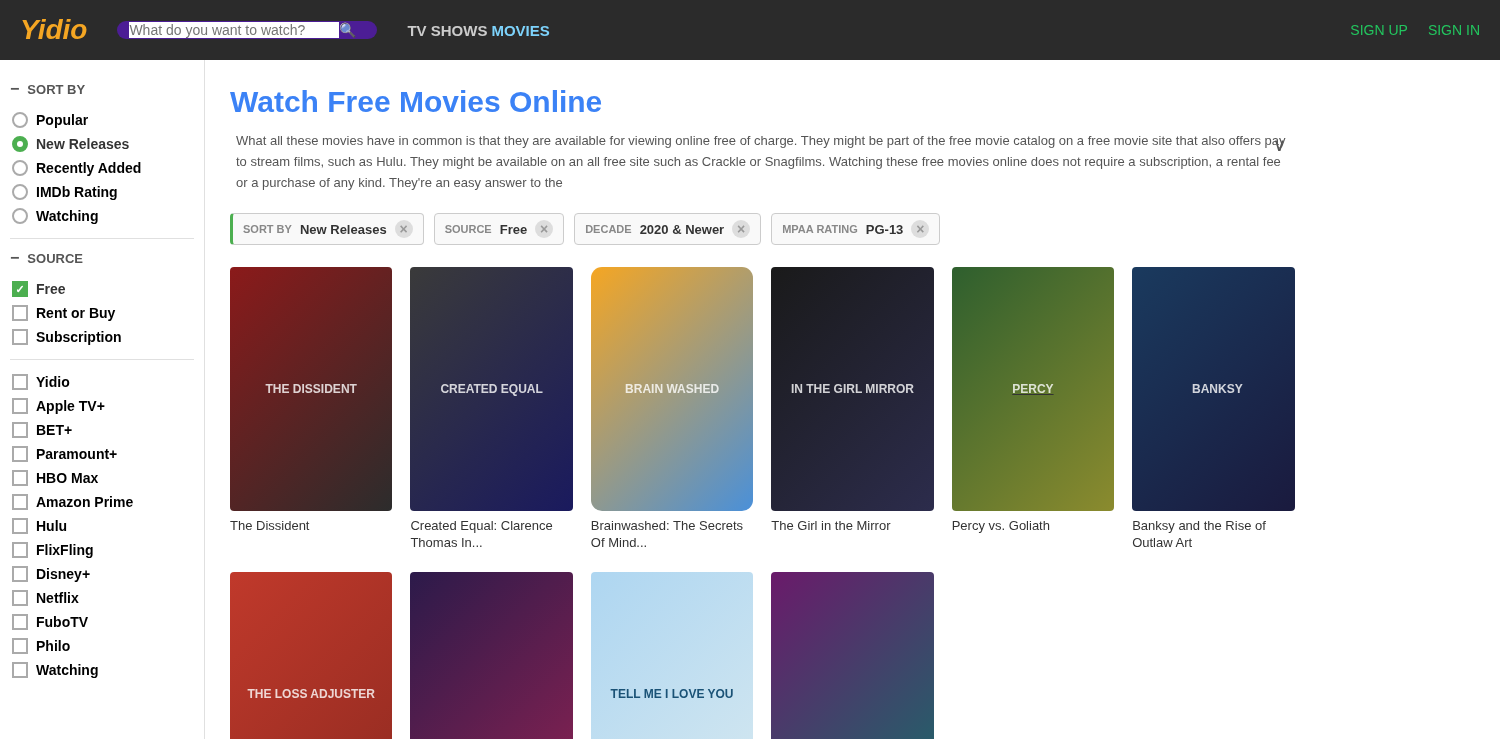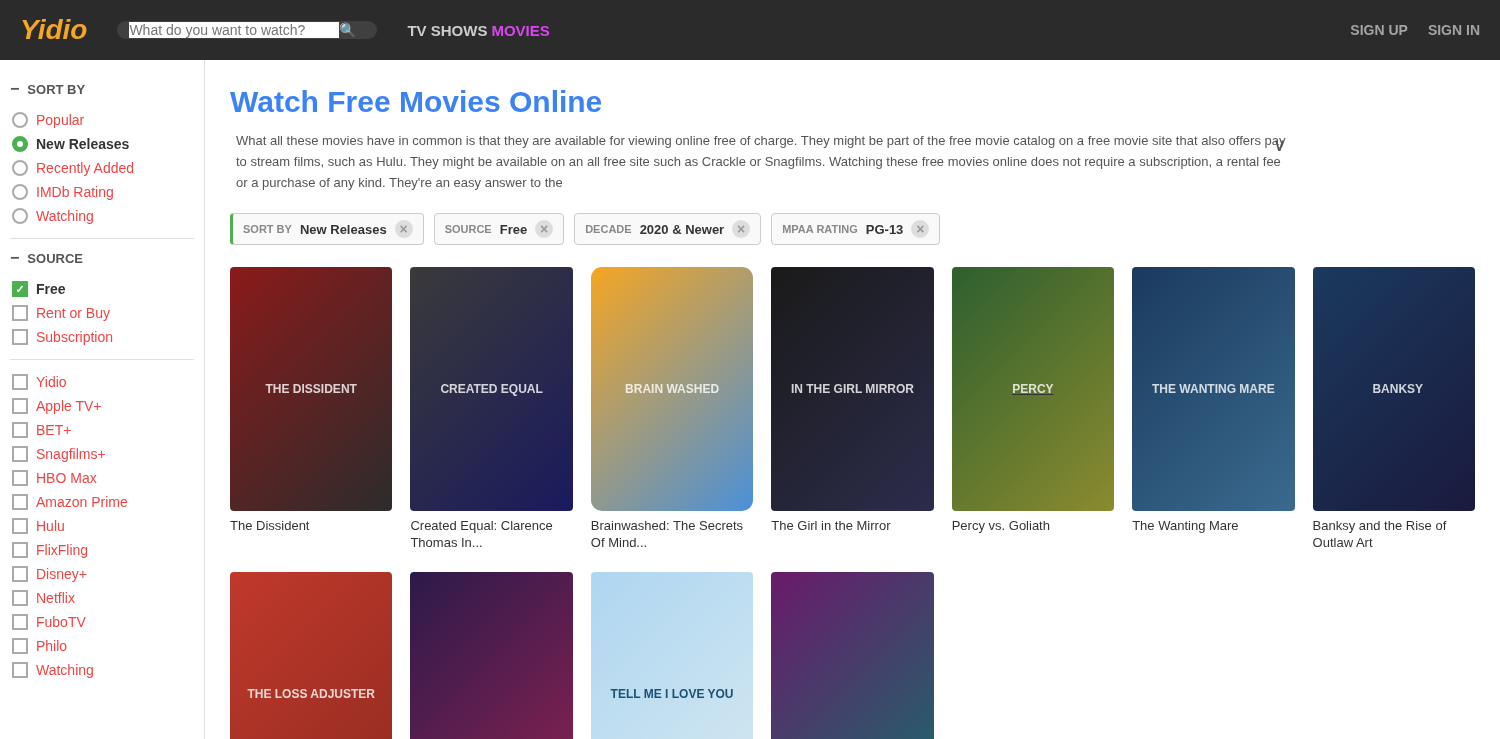"What do you want to" .search-bar { background: #404040 -> #4c1d95 }
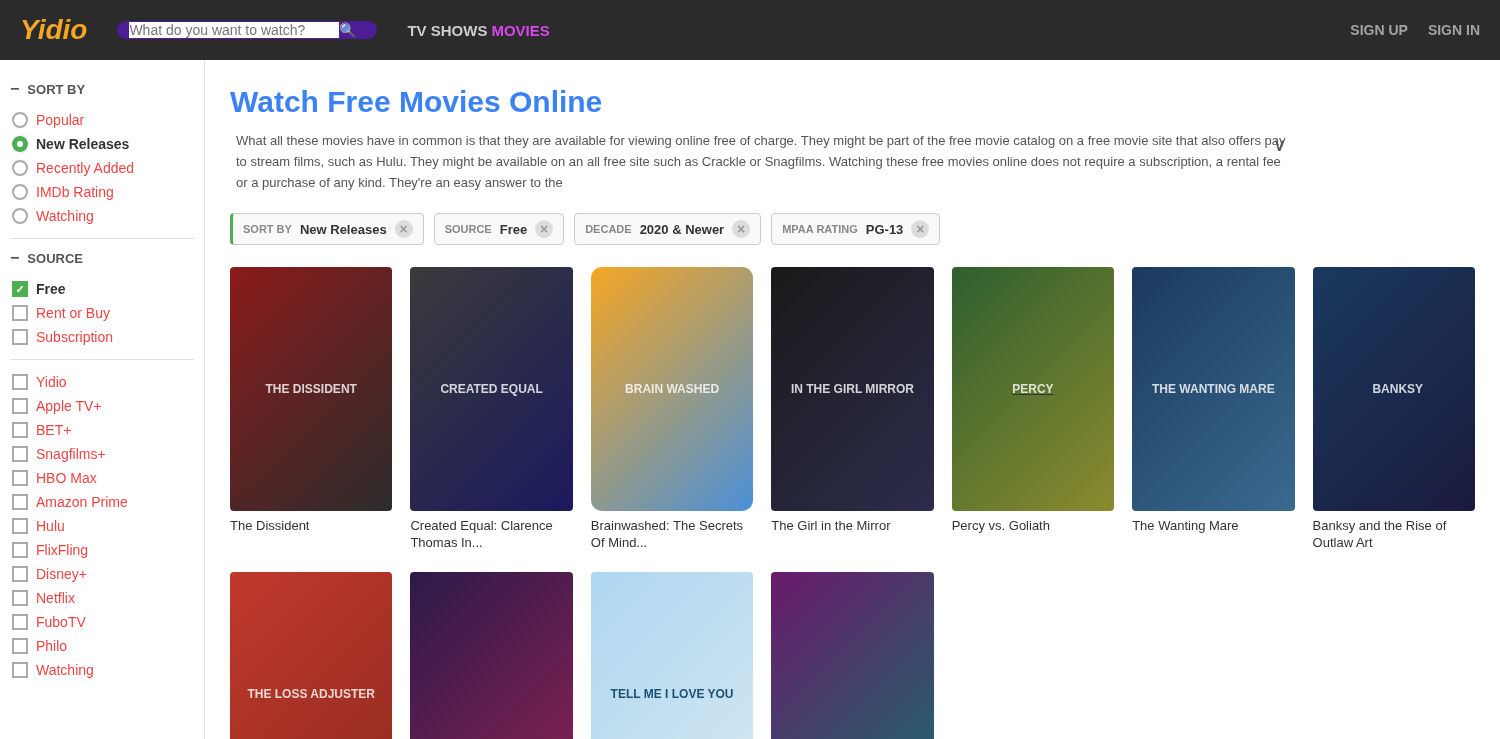"MOVIES" .nav-link.active { color: #d946ef -> #7dd3fc }
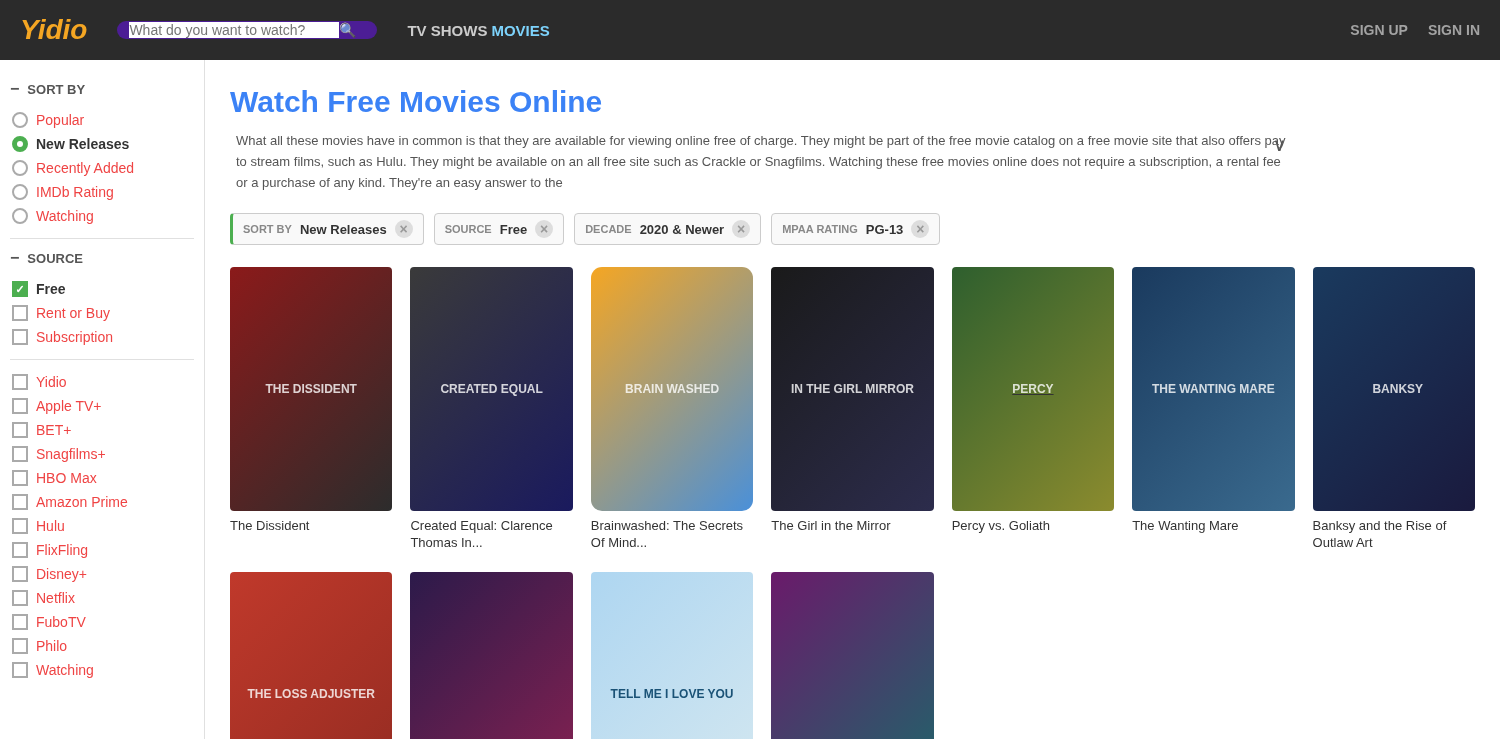"SIGN UP" .header-btn { color: #a3a3a3 -> #22c55e; font-weight: bold -> normal }
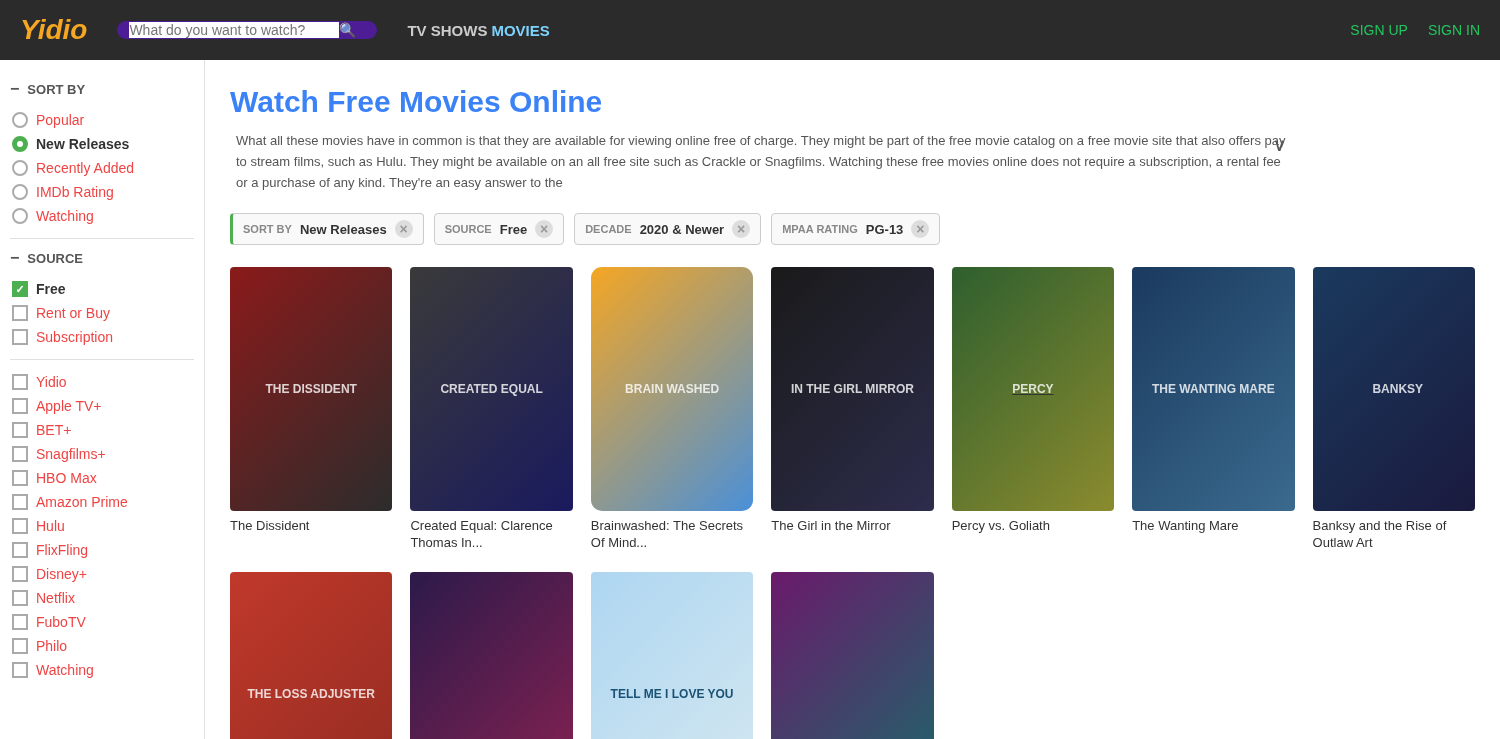"Popular" .sidebar-item { color: #ef4444 -> #000000; font-weight: none -> bold }
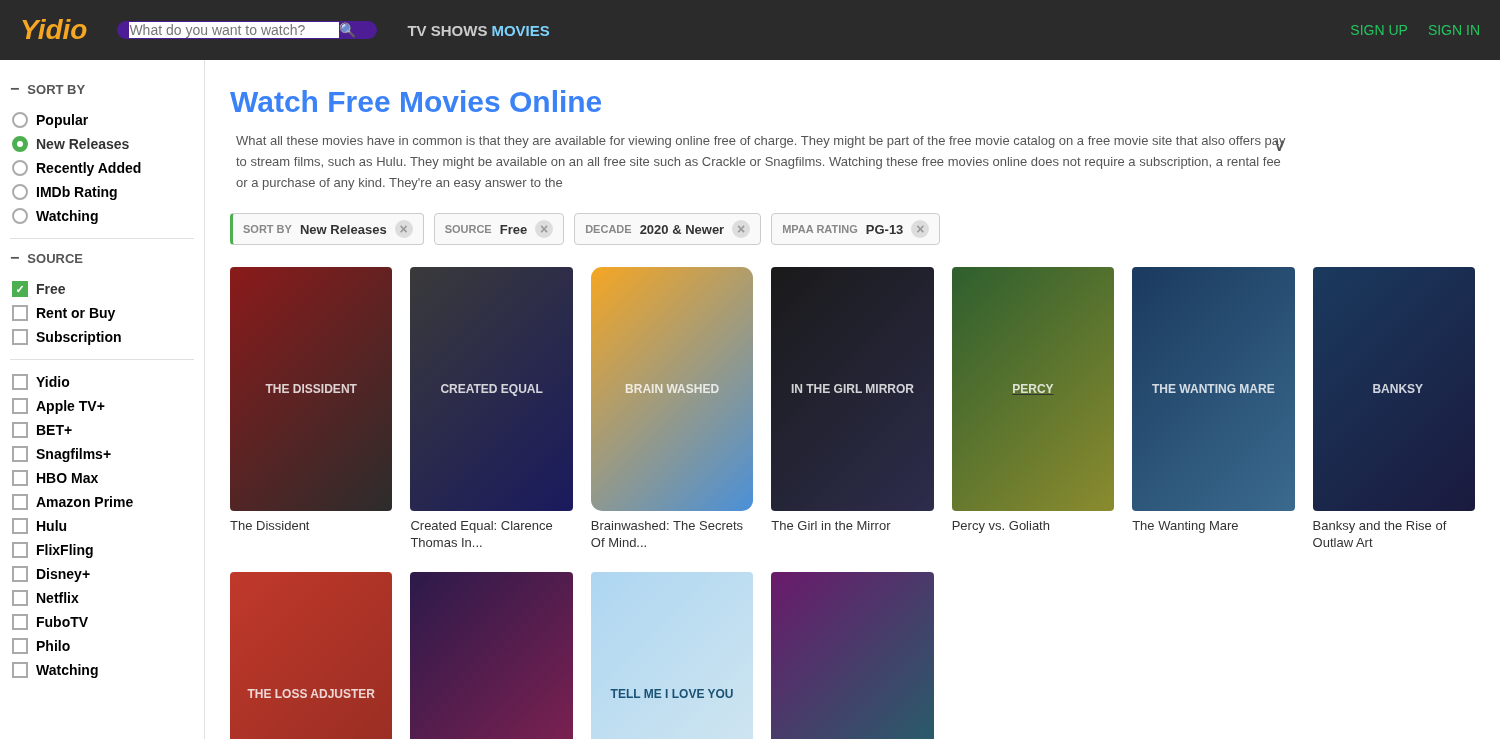"THE WANTING MARE" div.movie-card { html: <div> <div> <div> <span>The Wanting Mare</span> </div> </div> <div>The Wanting Mare</div> </div> -> none }
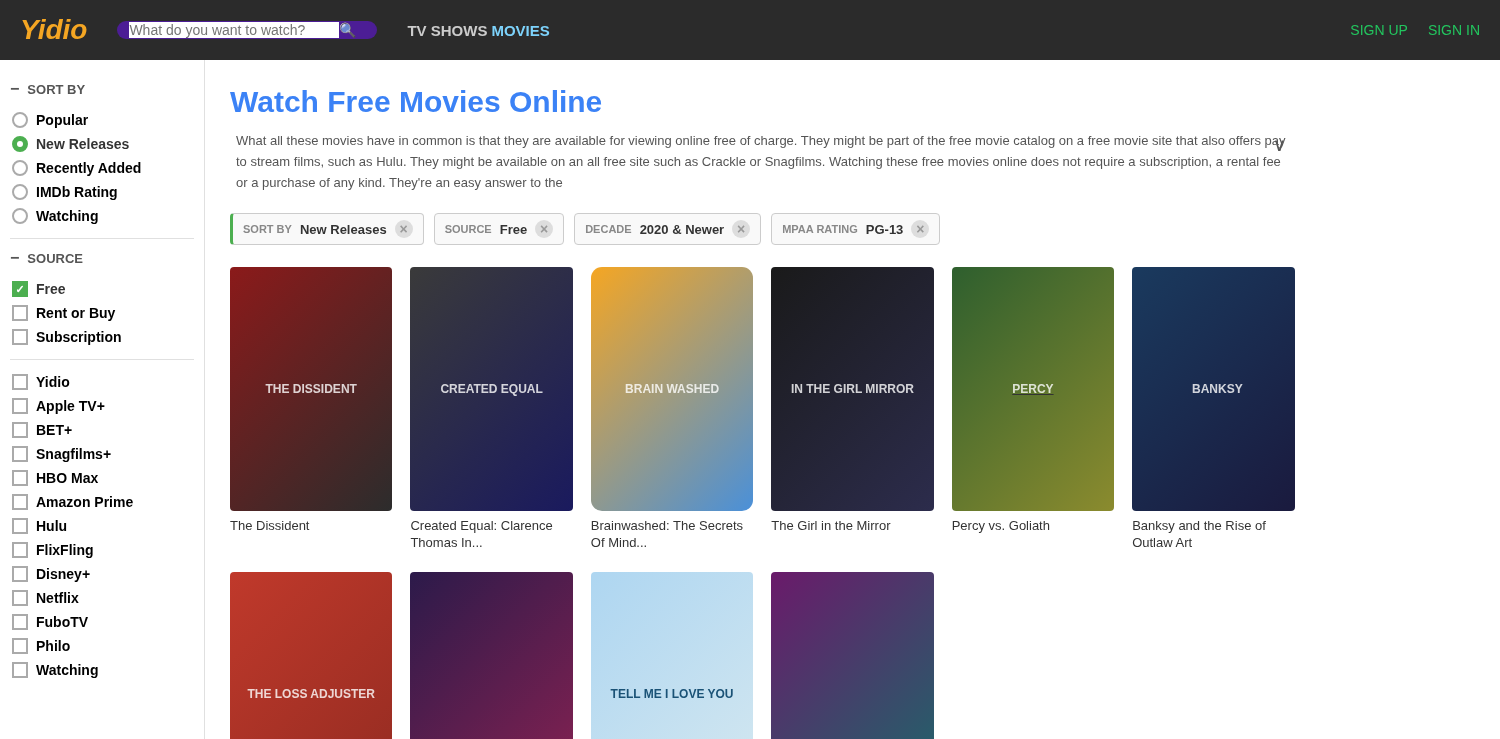"Snagfilms+" span { text: Snagfilms+ -> Paramount+ }
